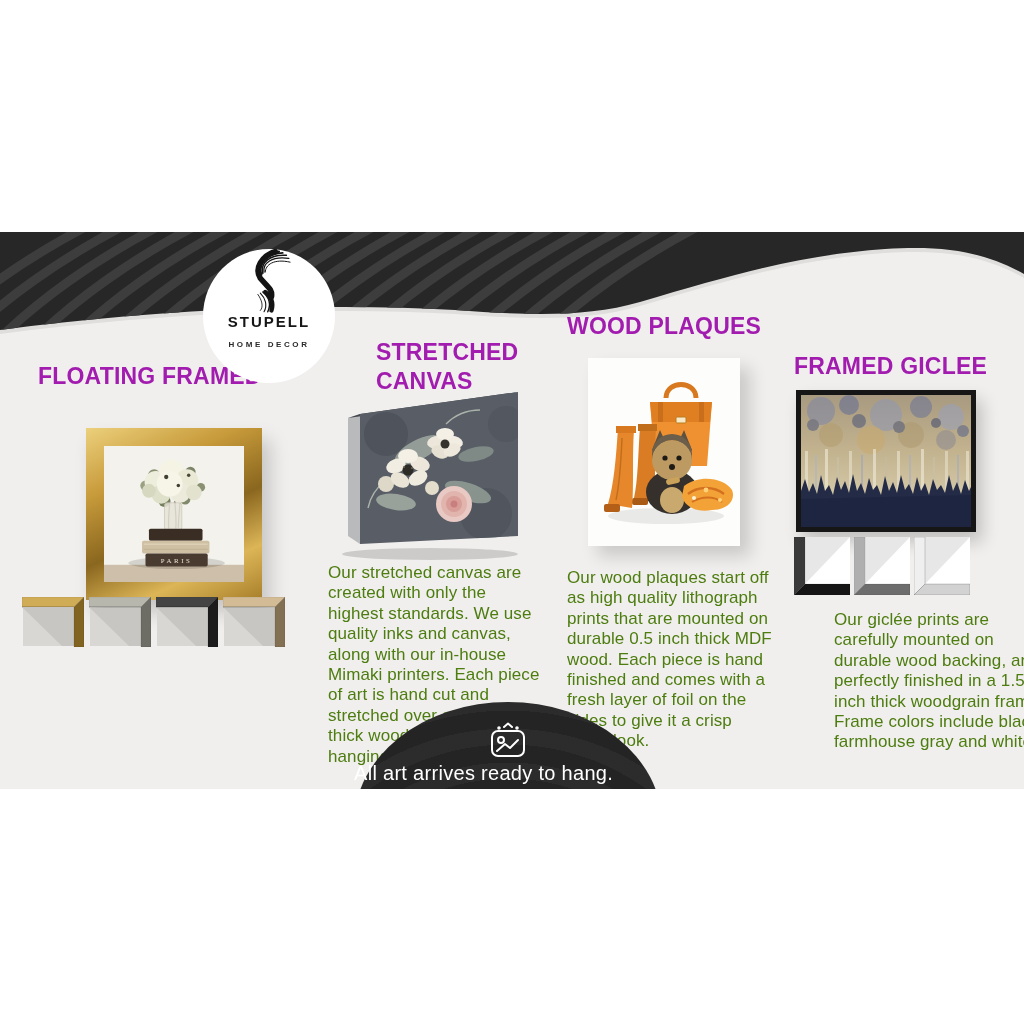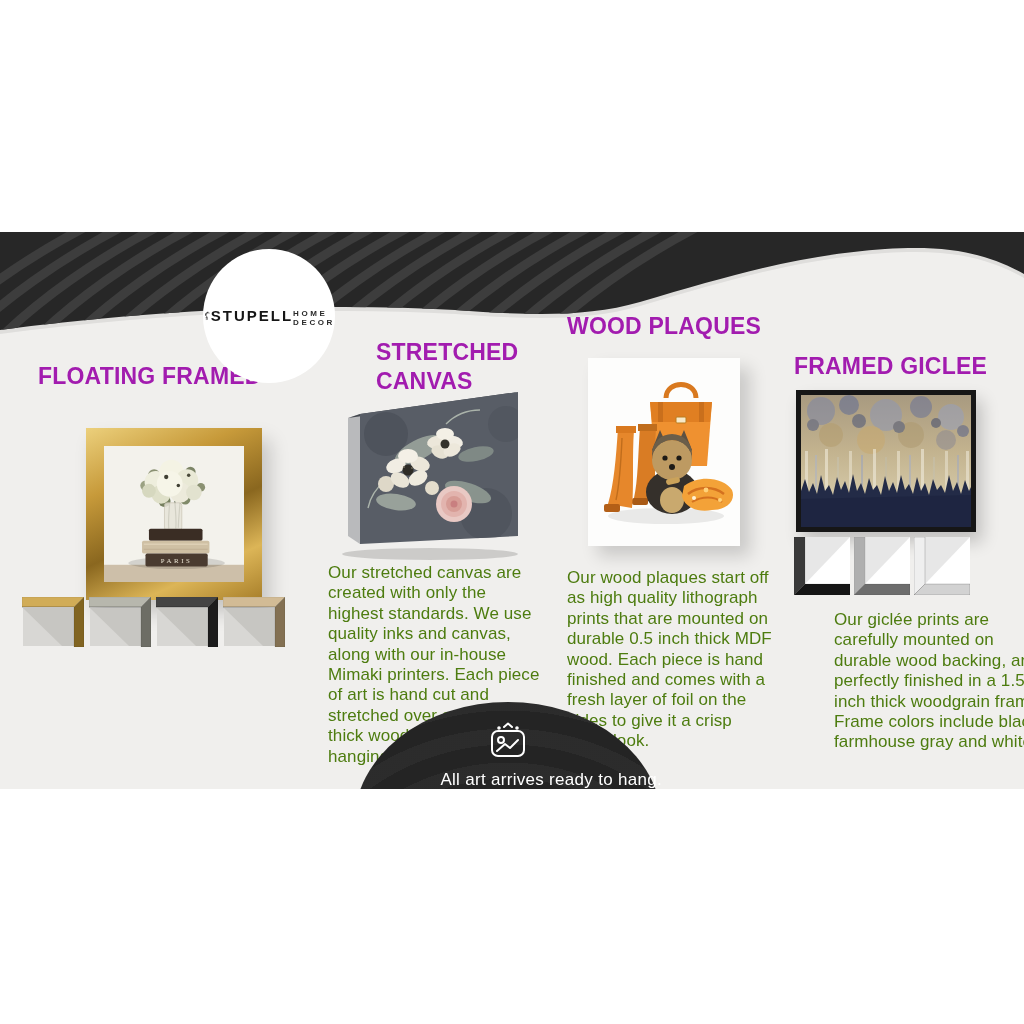"STUPELL" .logo-circle { flex-direction: none -> column }
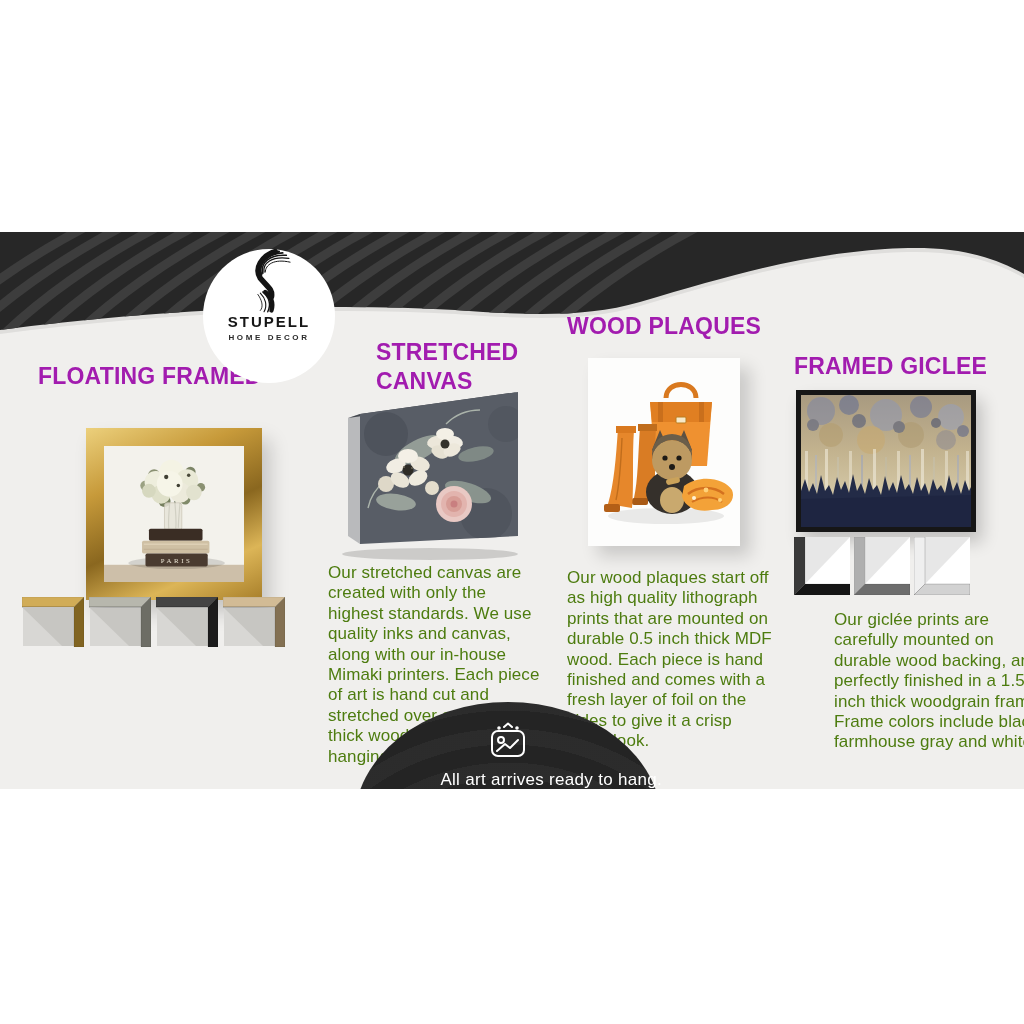"HOME DECOR" .logo-tagline { margin-top: 3px -> 10px }
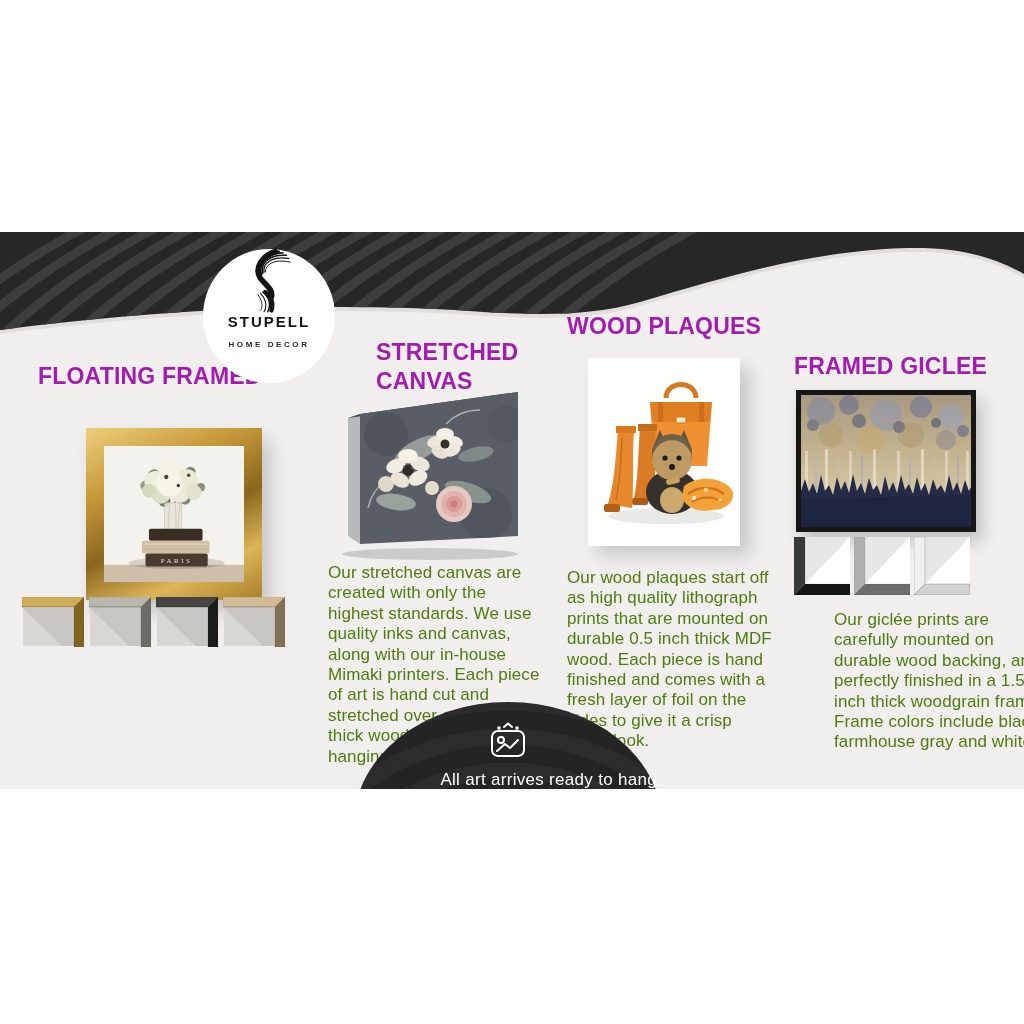"All art arrives ready to" .dome-msg { font-size: 17px -> 20px; text-align: right -> left; top: 68px -> 60px }
